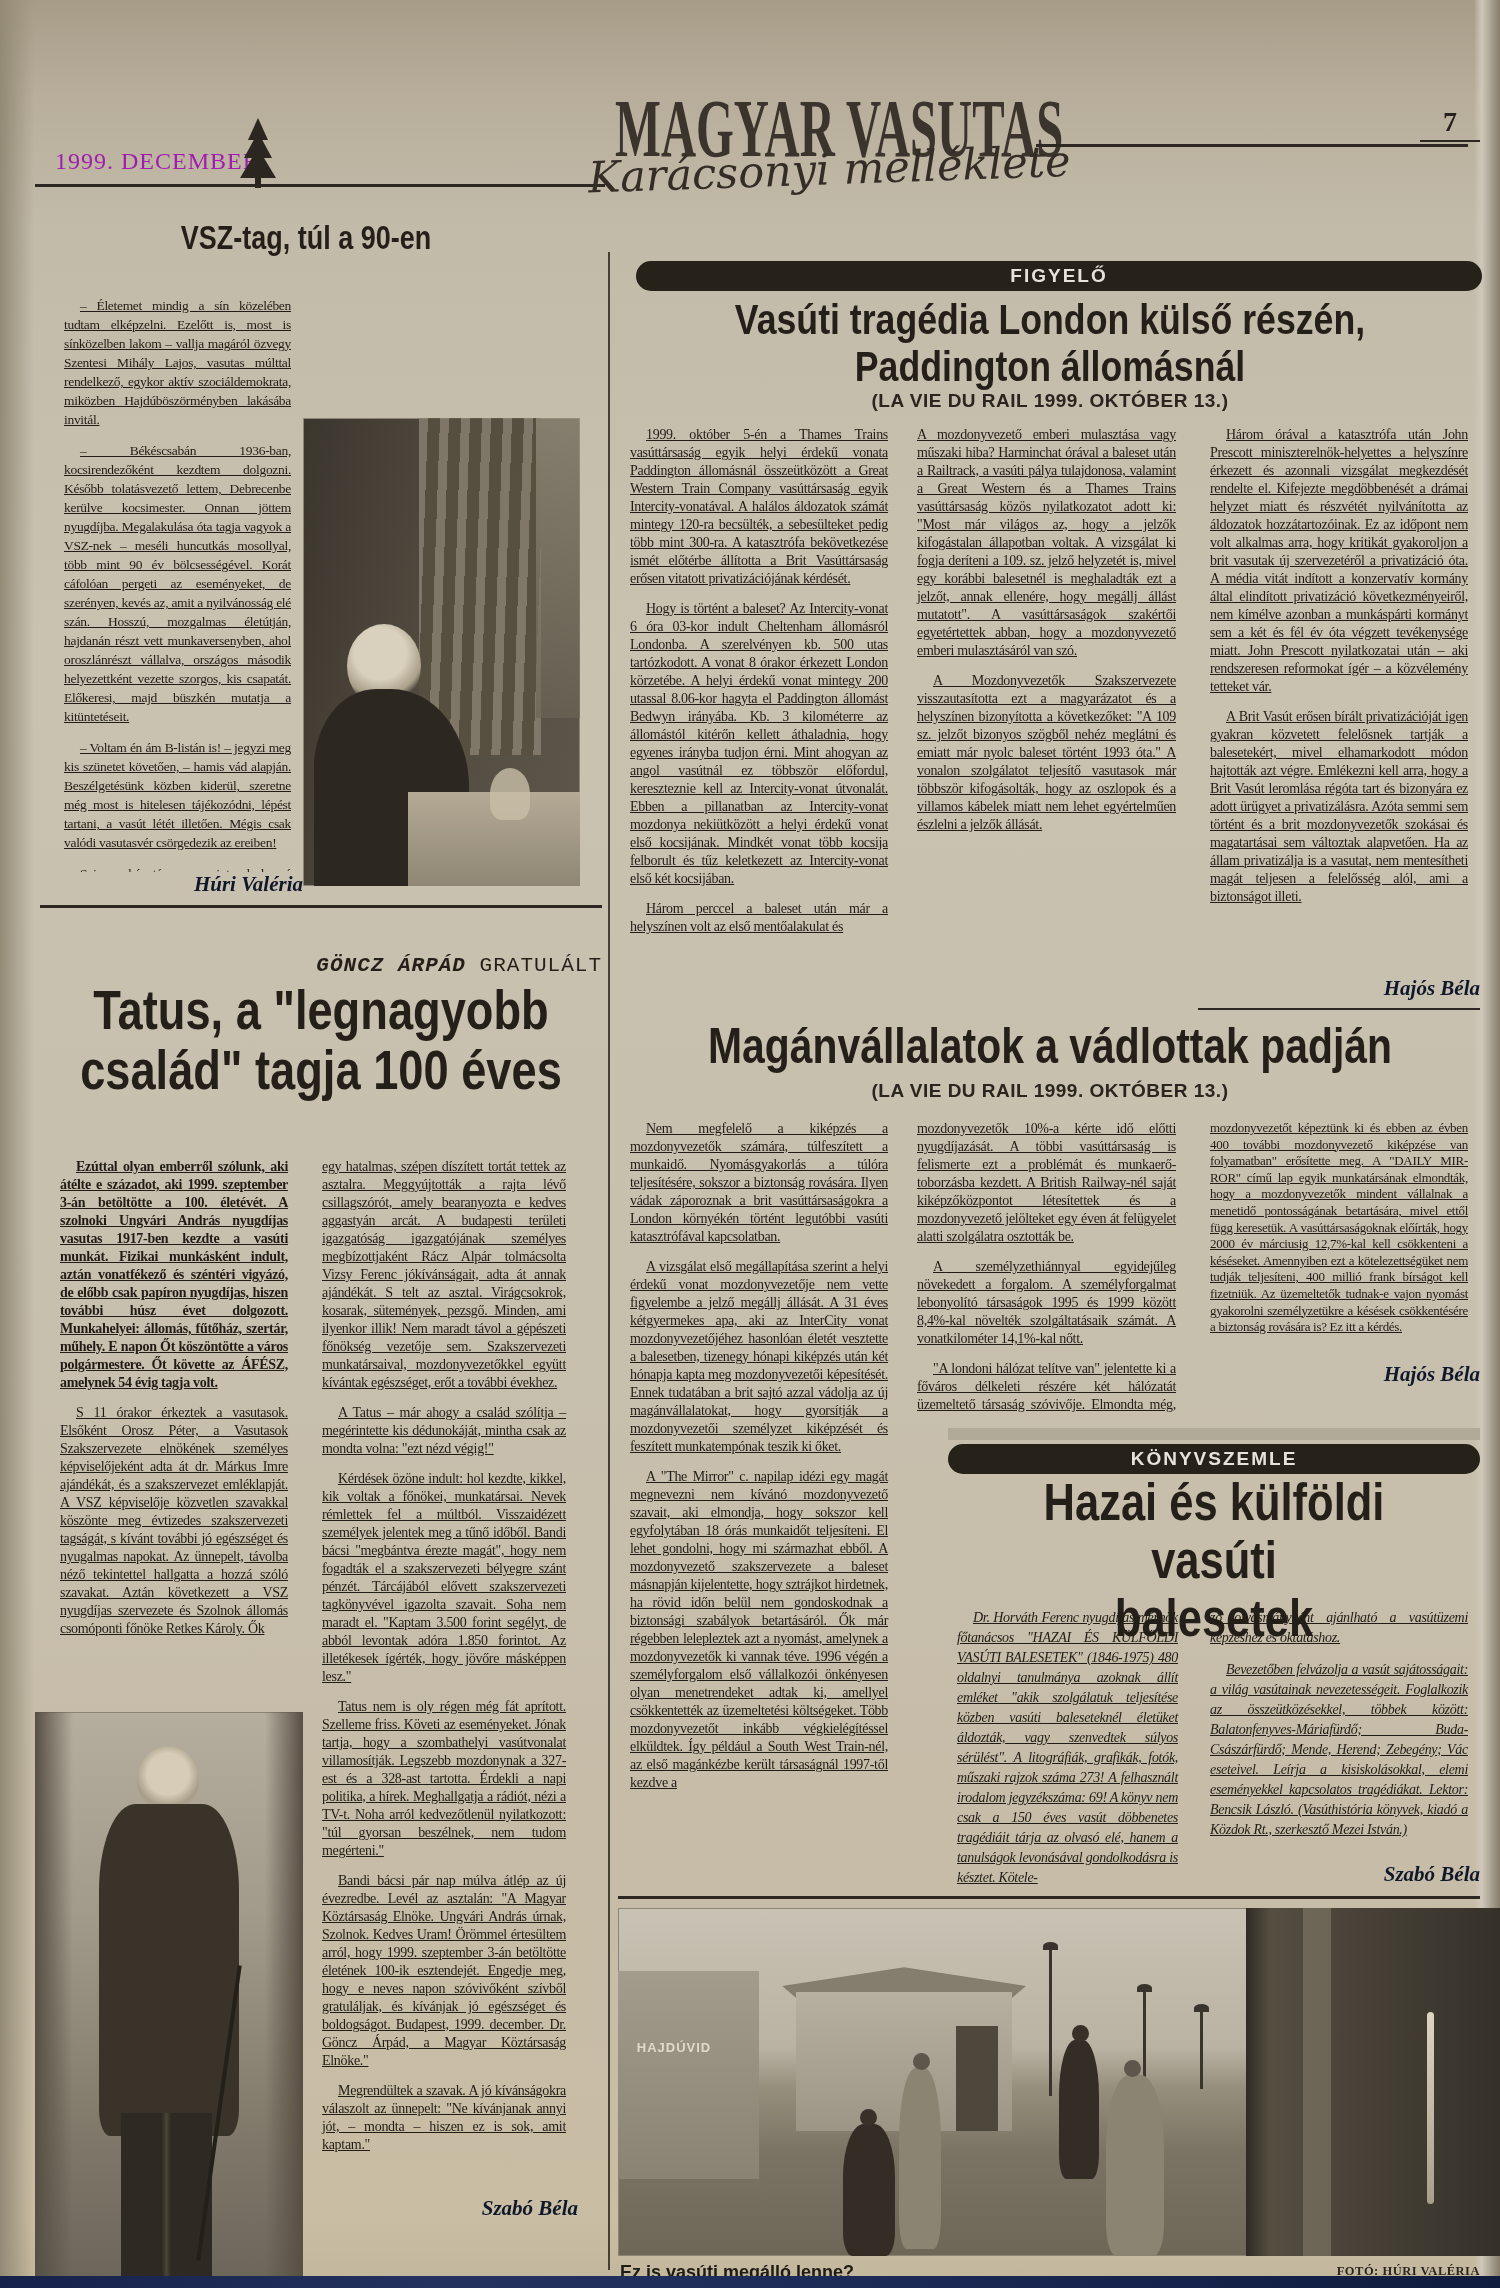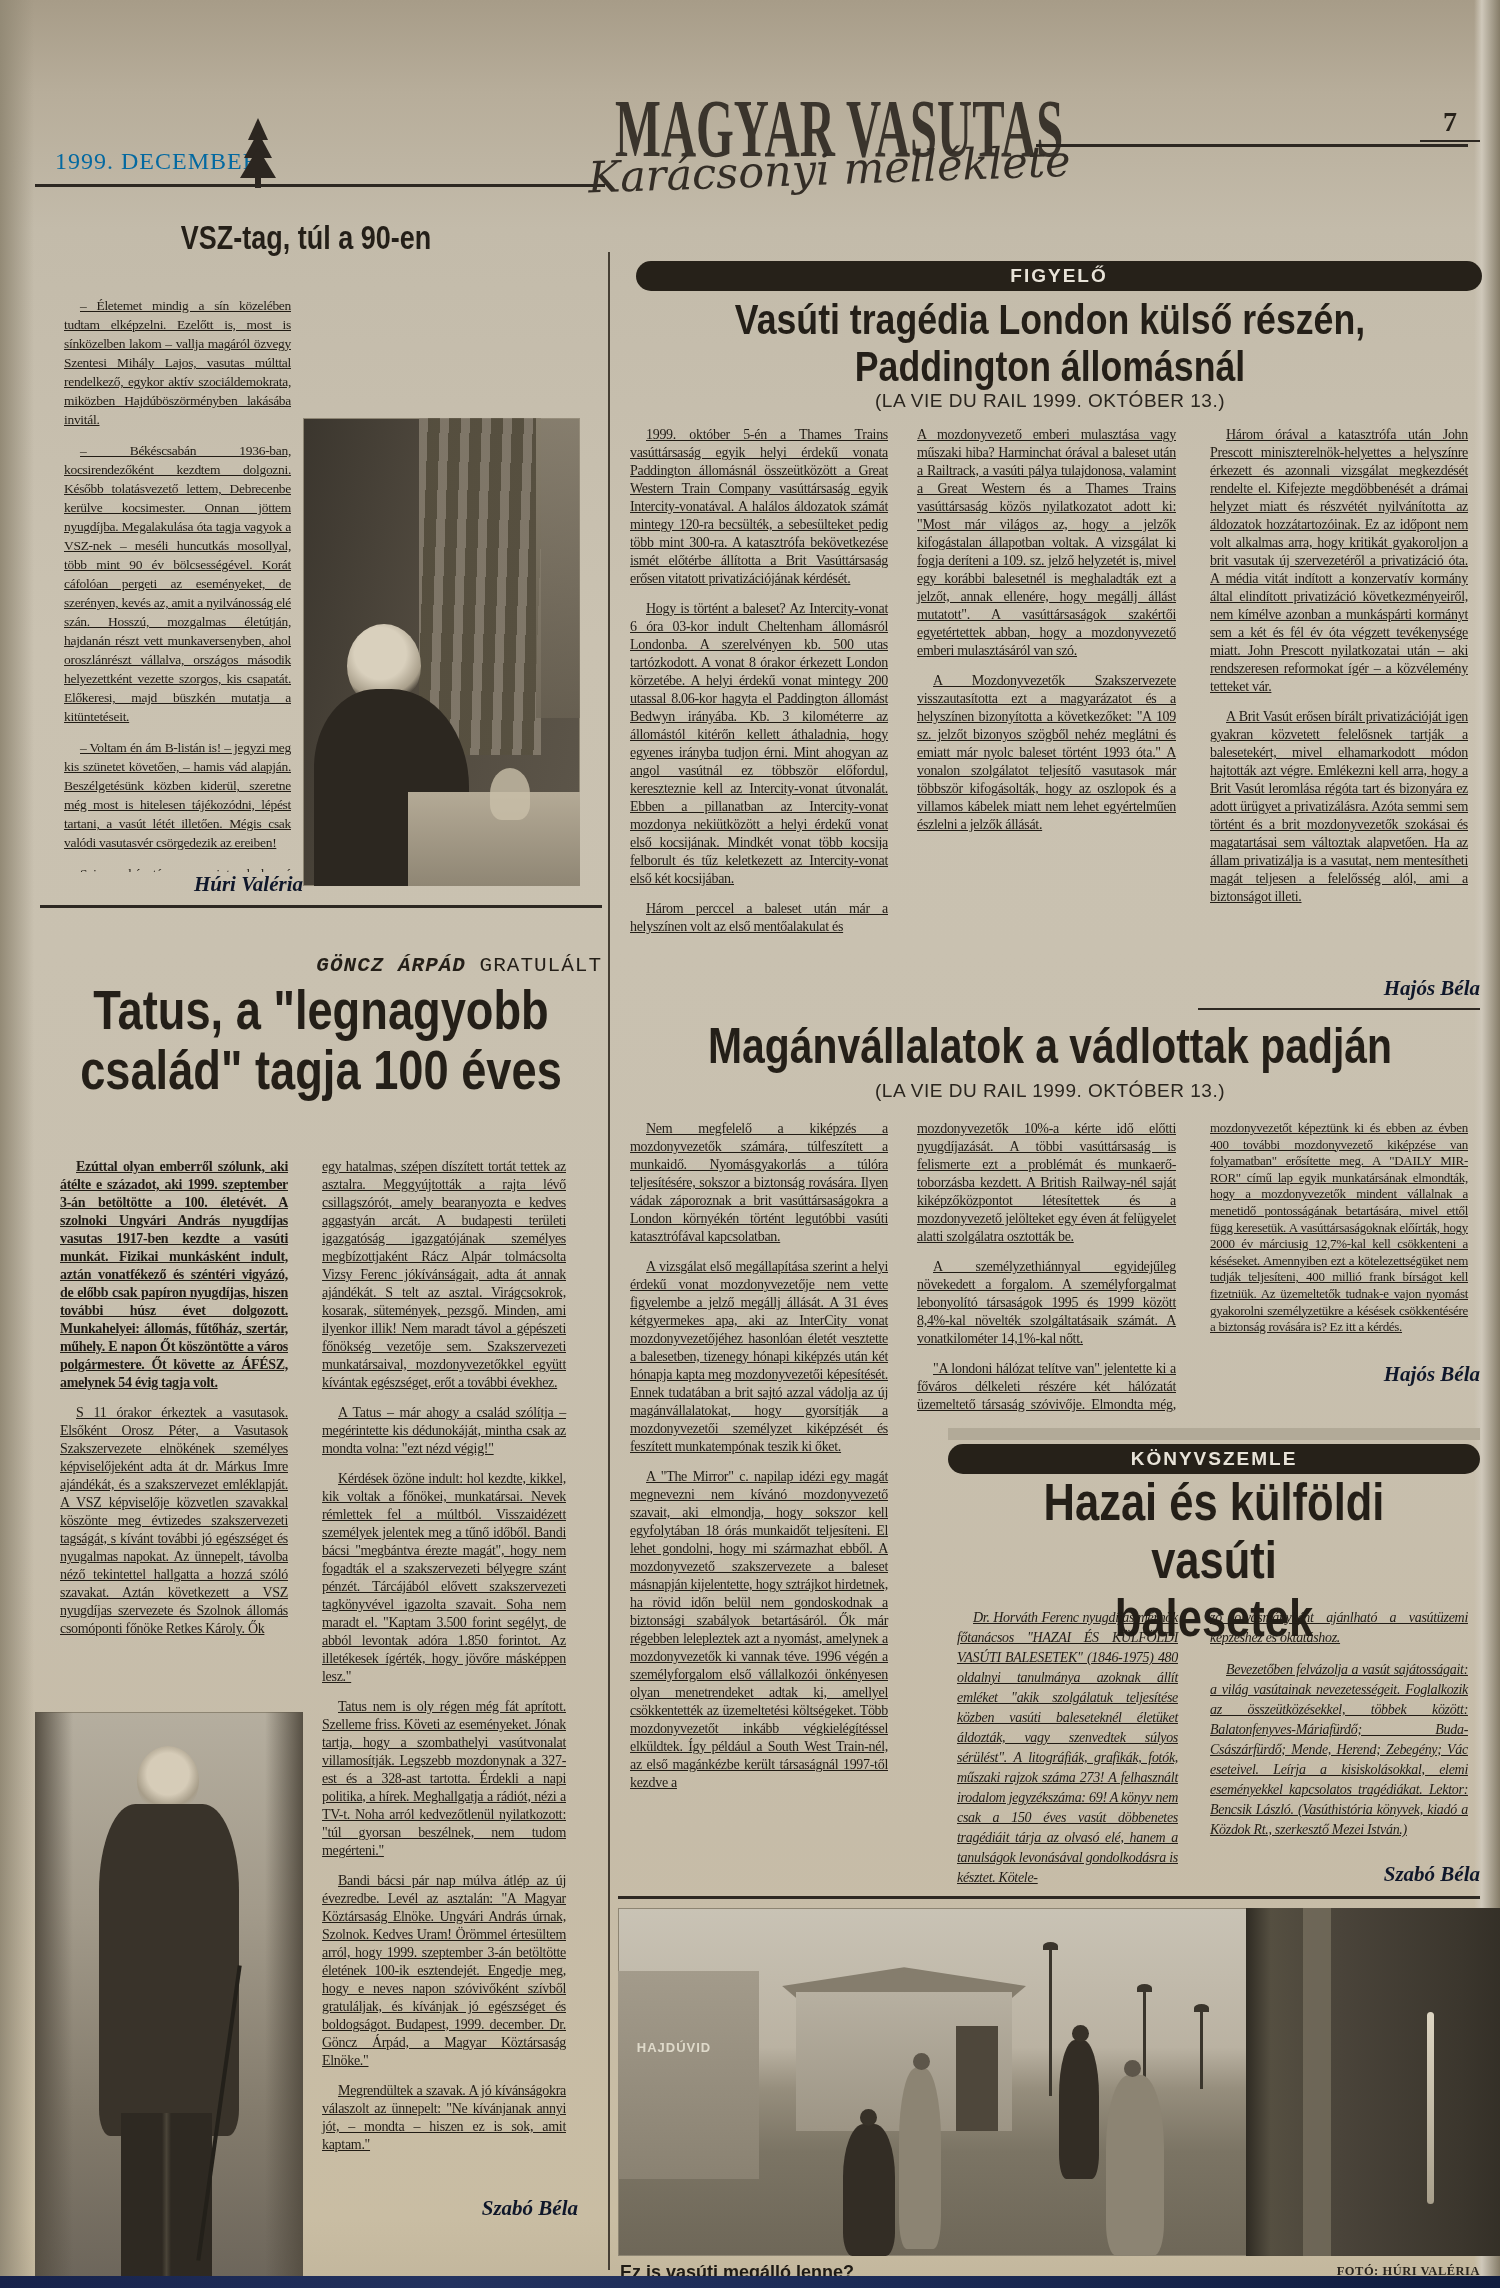"1999. DECEMBER" .date { color: #0369a1 -> #a21caf }
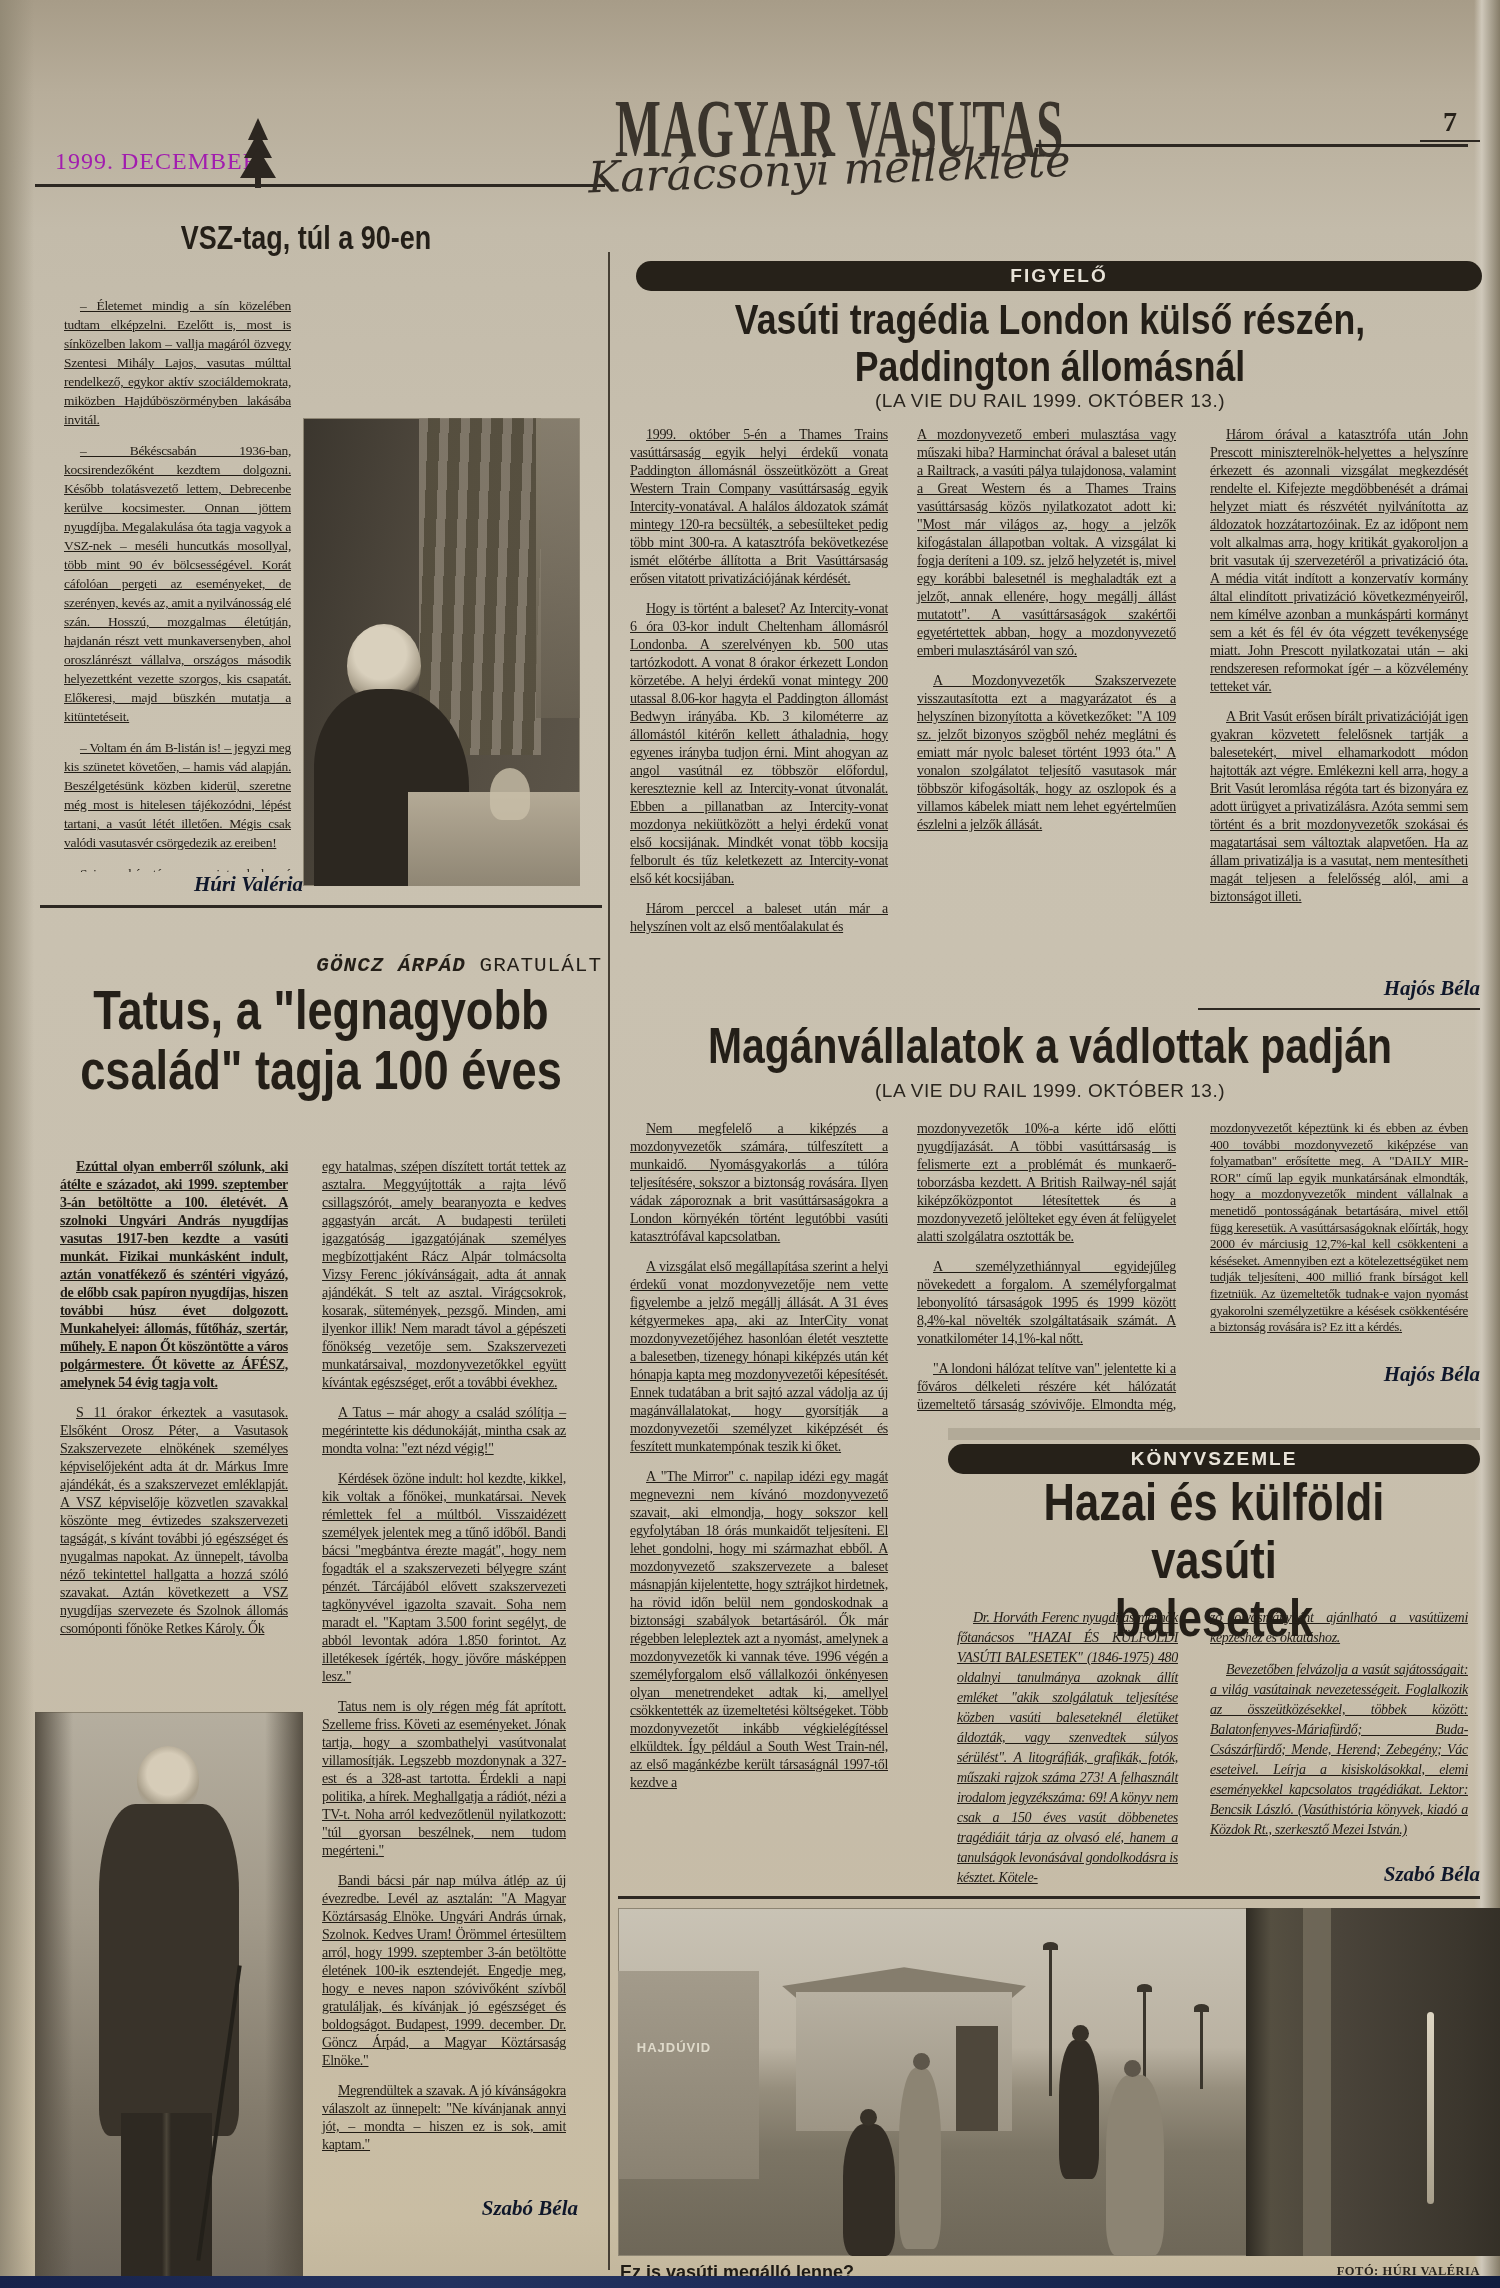"(LA VIE DU RAIL 1999." .source { font-weight: normal -> bold }
